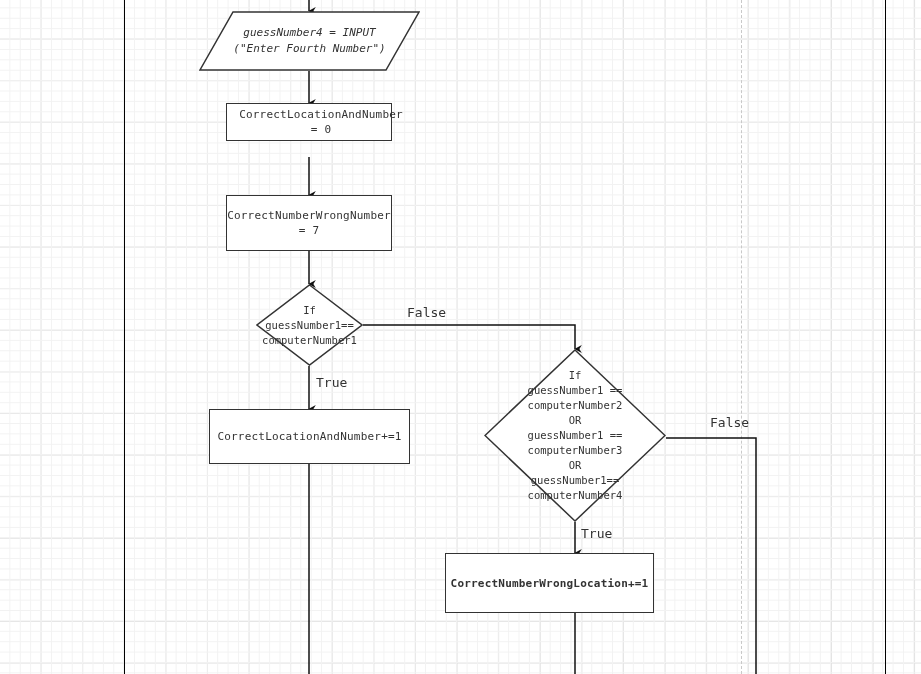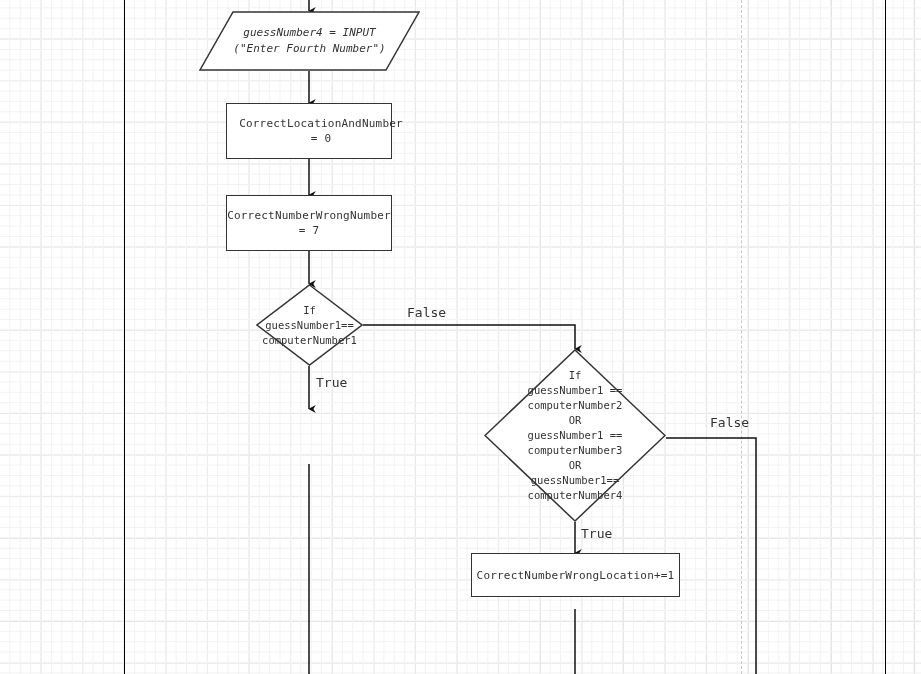"CorrectLocationAndNumber" div.node { height: 56px -> 38px }
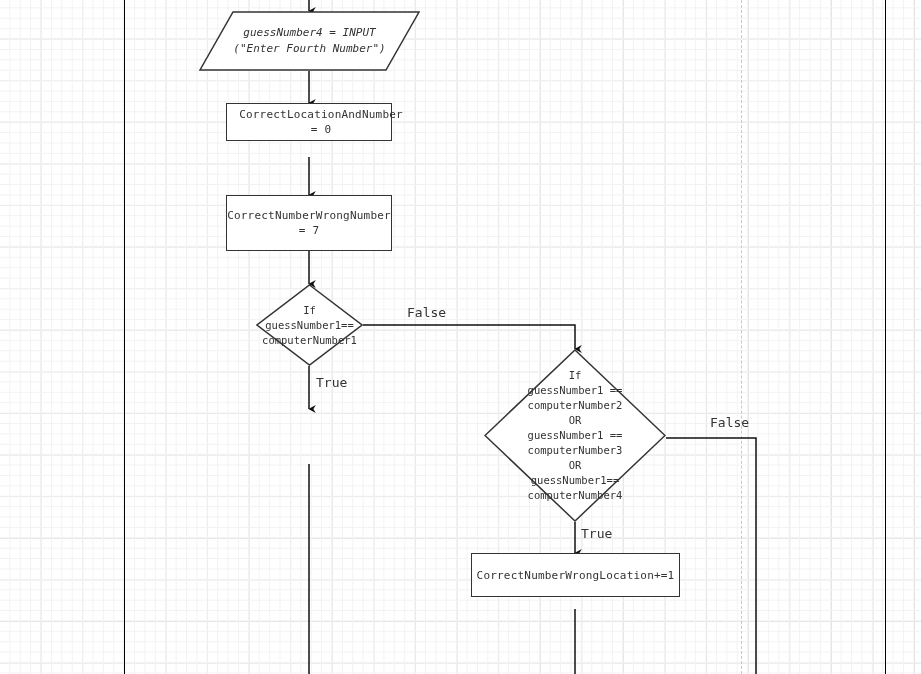"CorrectLocationAndNumber+=1" div.node { html: none -> <div> <span>CorrectLocationAndNumber+=1</span> </div> }
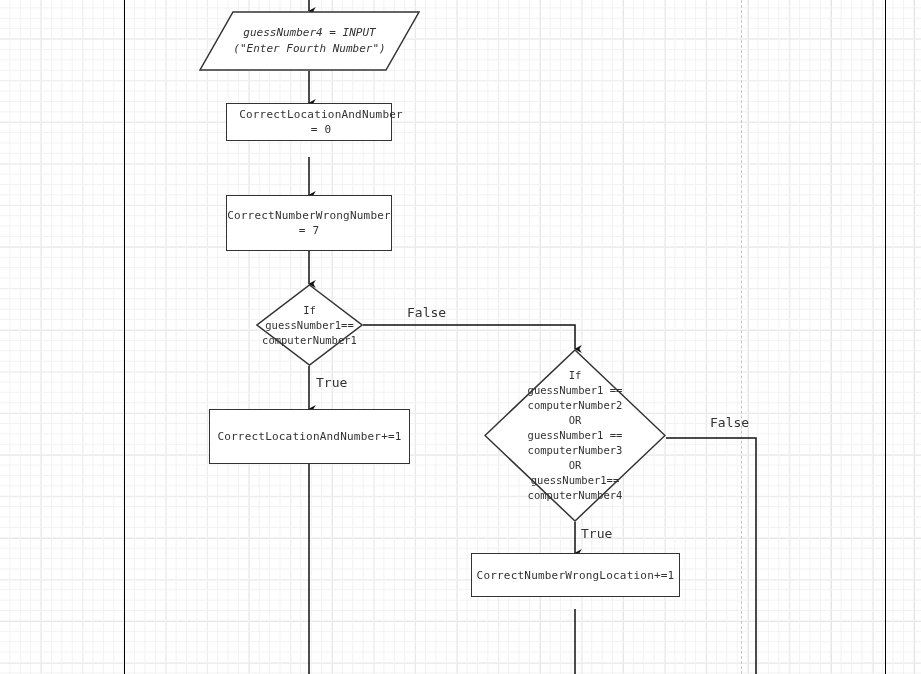"CorrectNumberWrongLocation+=1" div.node { font-weight: none -> bold; height: 44px -> 60px; left: 471px -> 445px }
